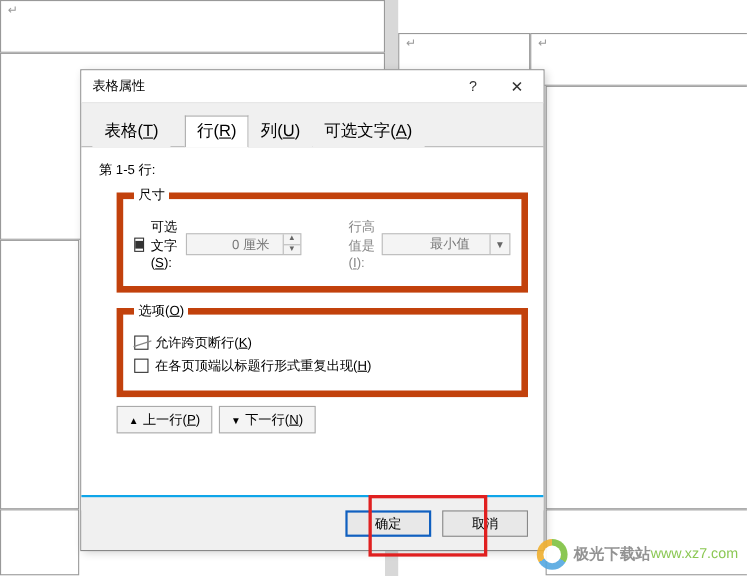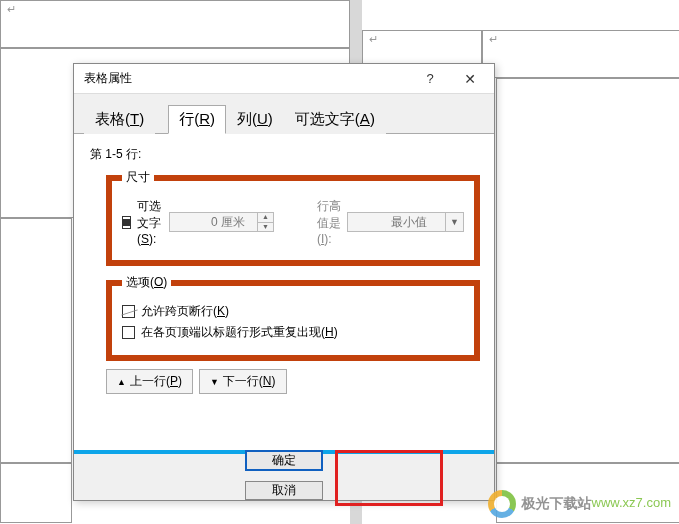"最小值" .combo { align-items: center -> flex-start }
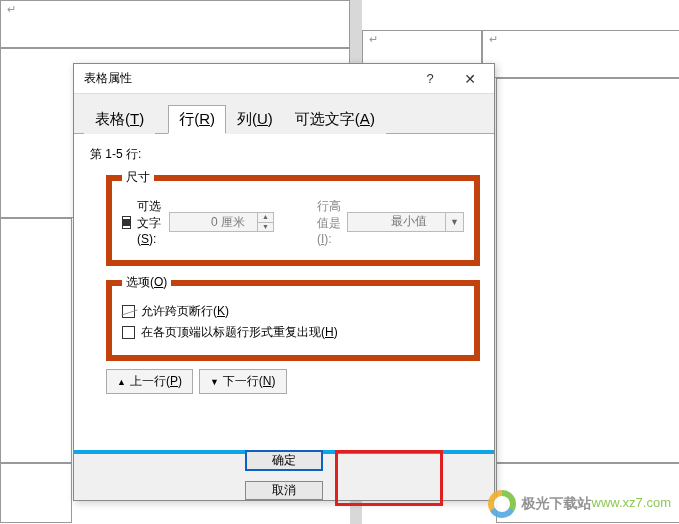"确定" .footer { border-top: 4px solid #0ea5e9 -> 2px solid #0ea5e9; flex-direction: column -> none }
